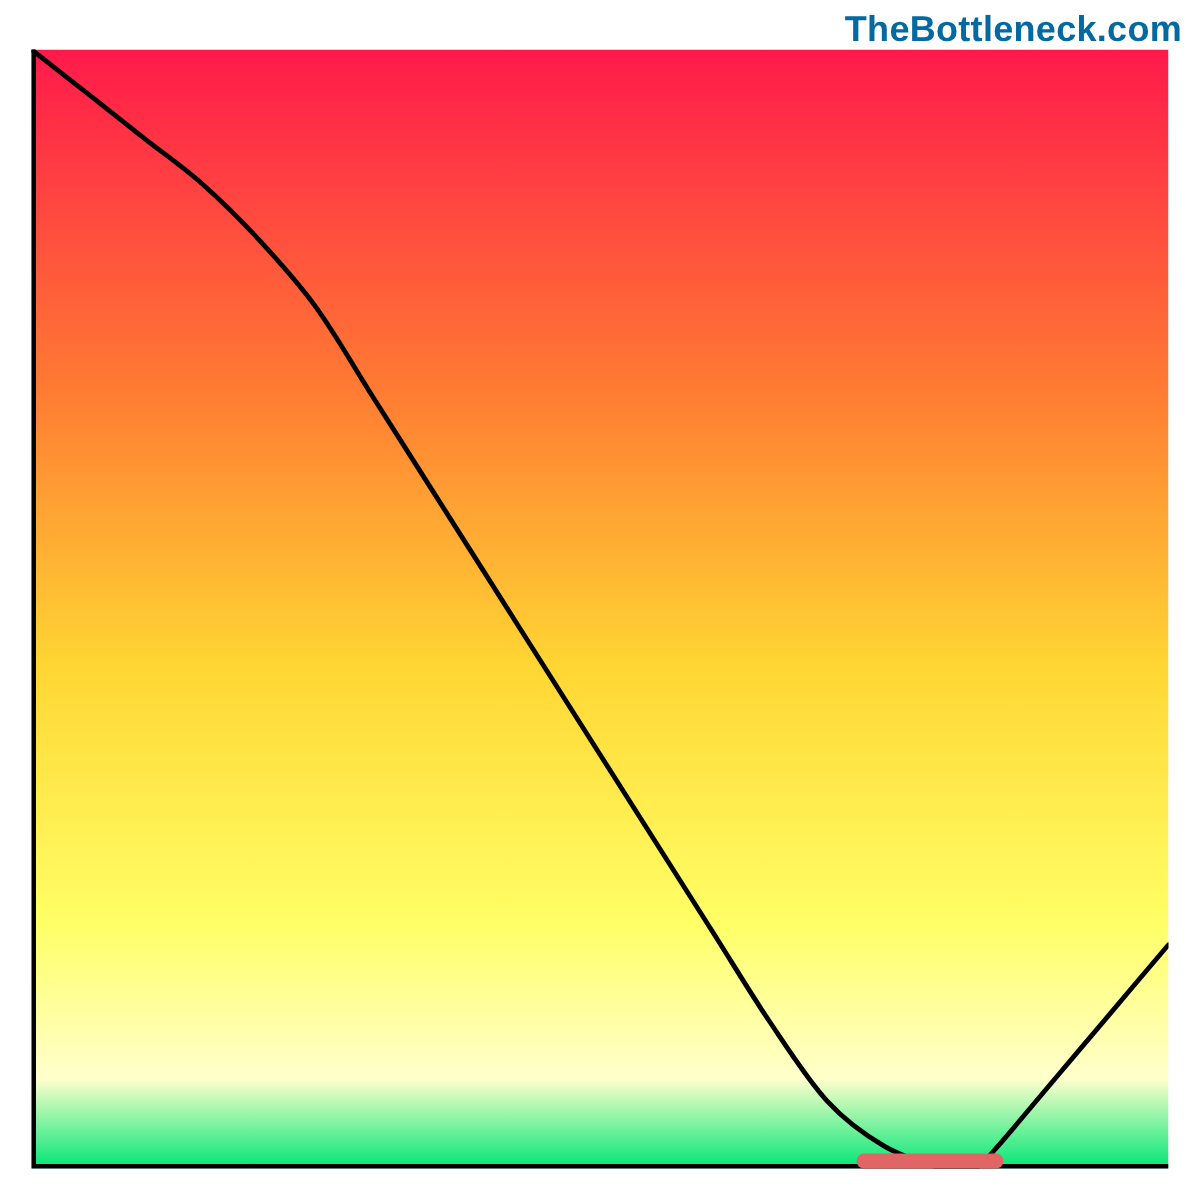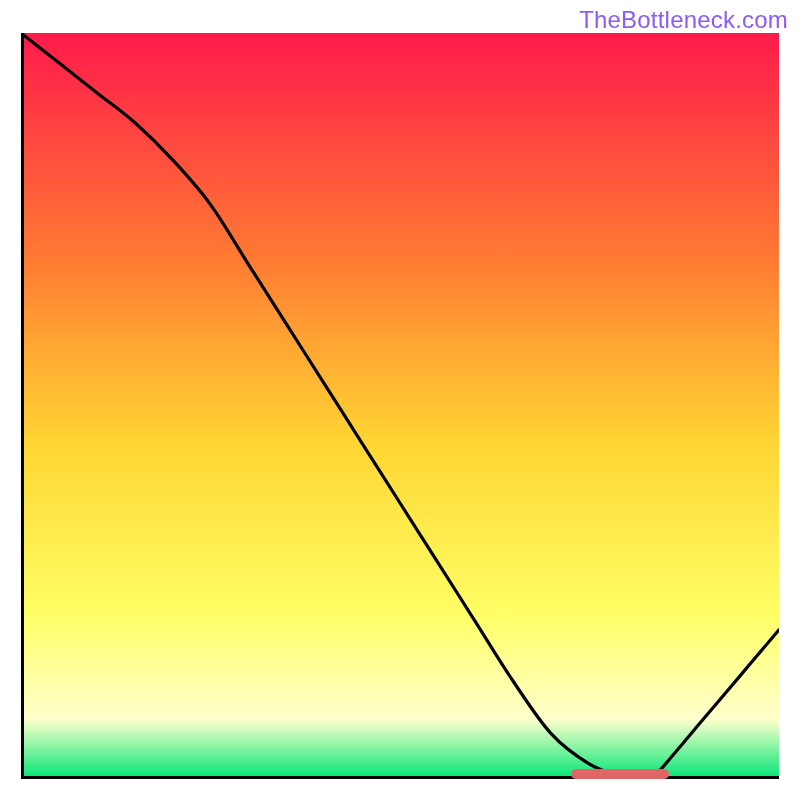"TheBottleneck.com" .watermark { color: #8b5cf6 -> #0369a1; font-weight: 400 -> 700 }
